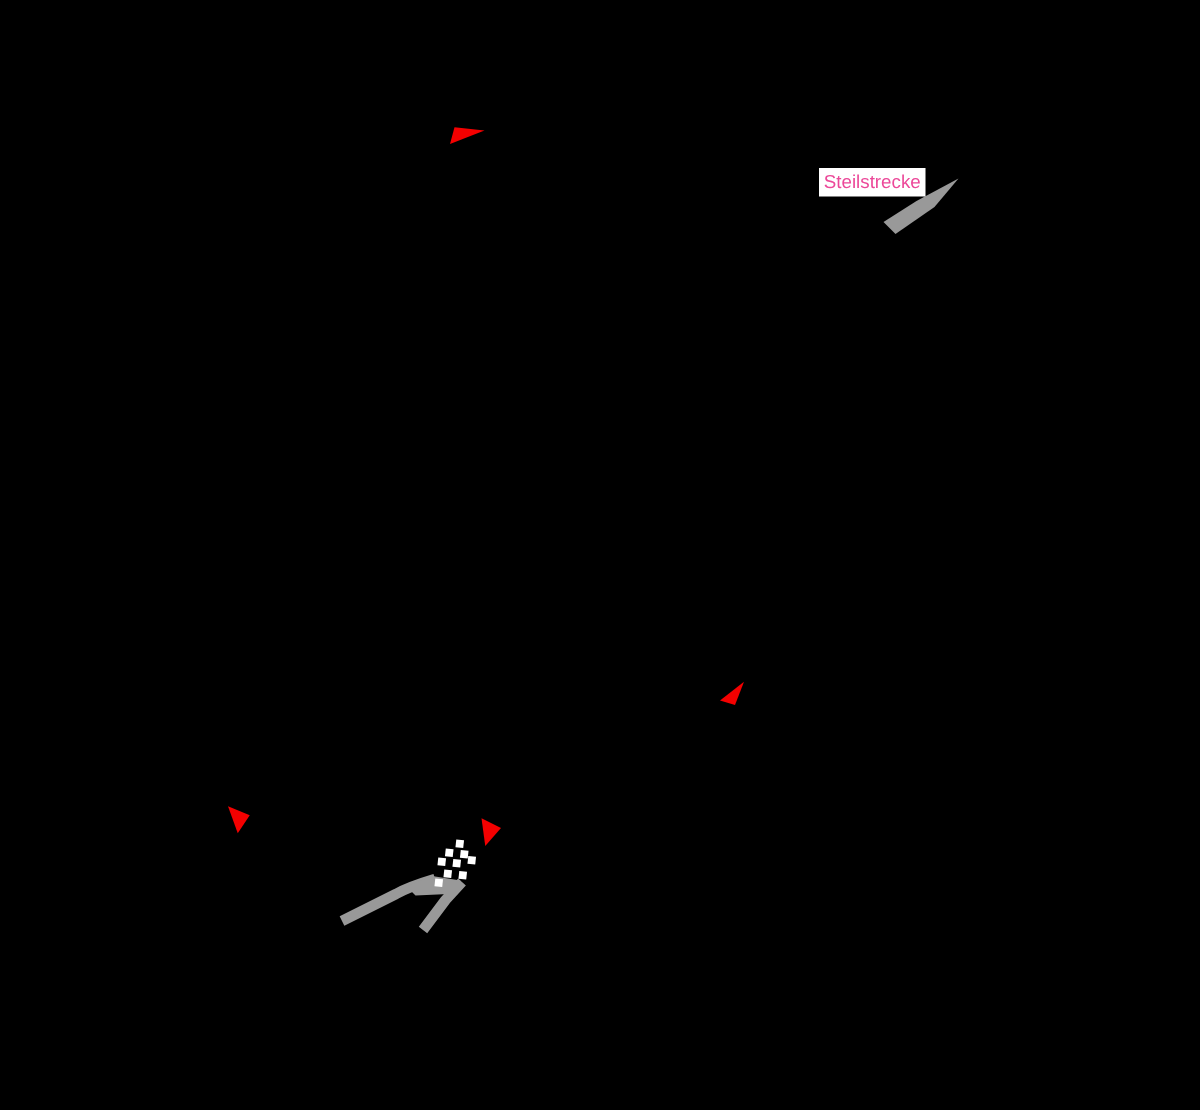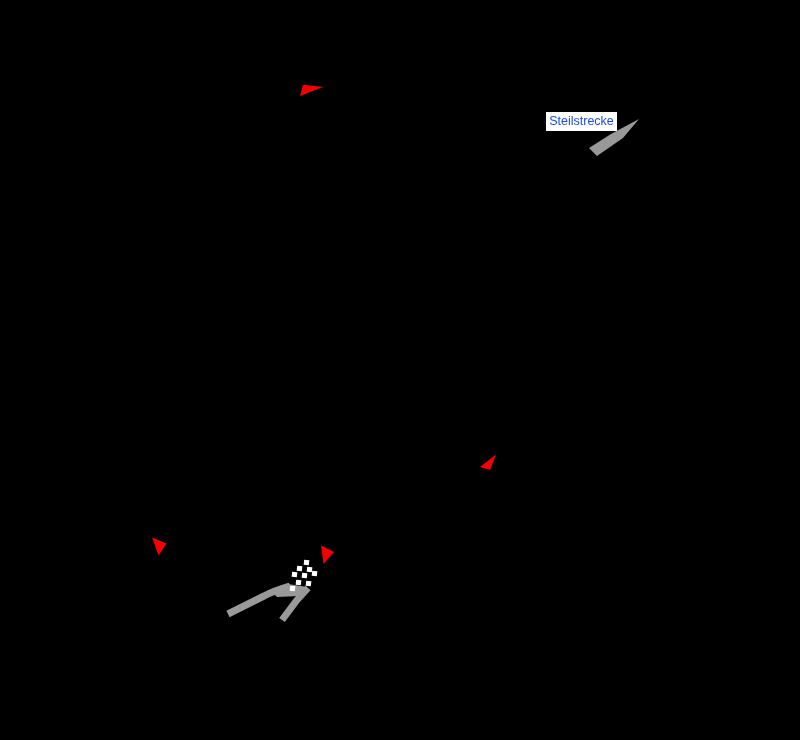"Steilstrecke" div.steilstrecke-label { color: #1d4ed8 -> #ec4899 }
